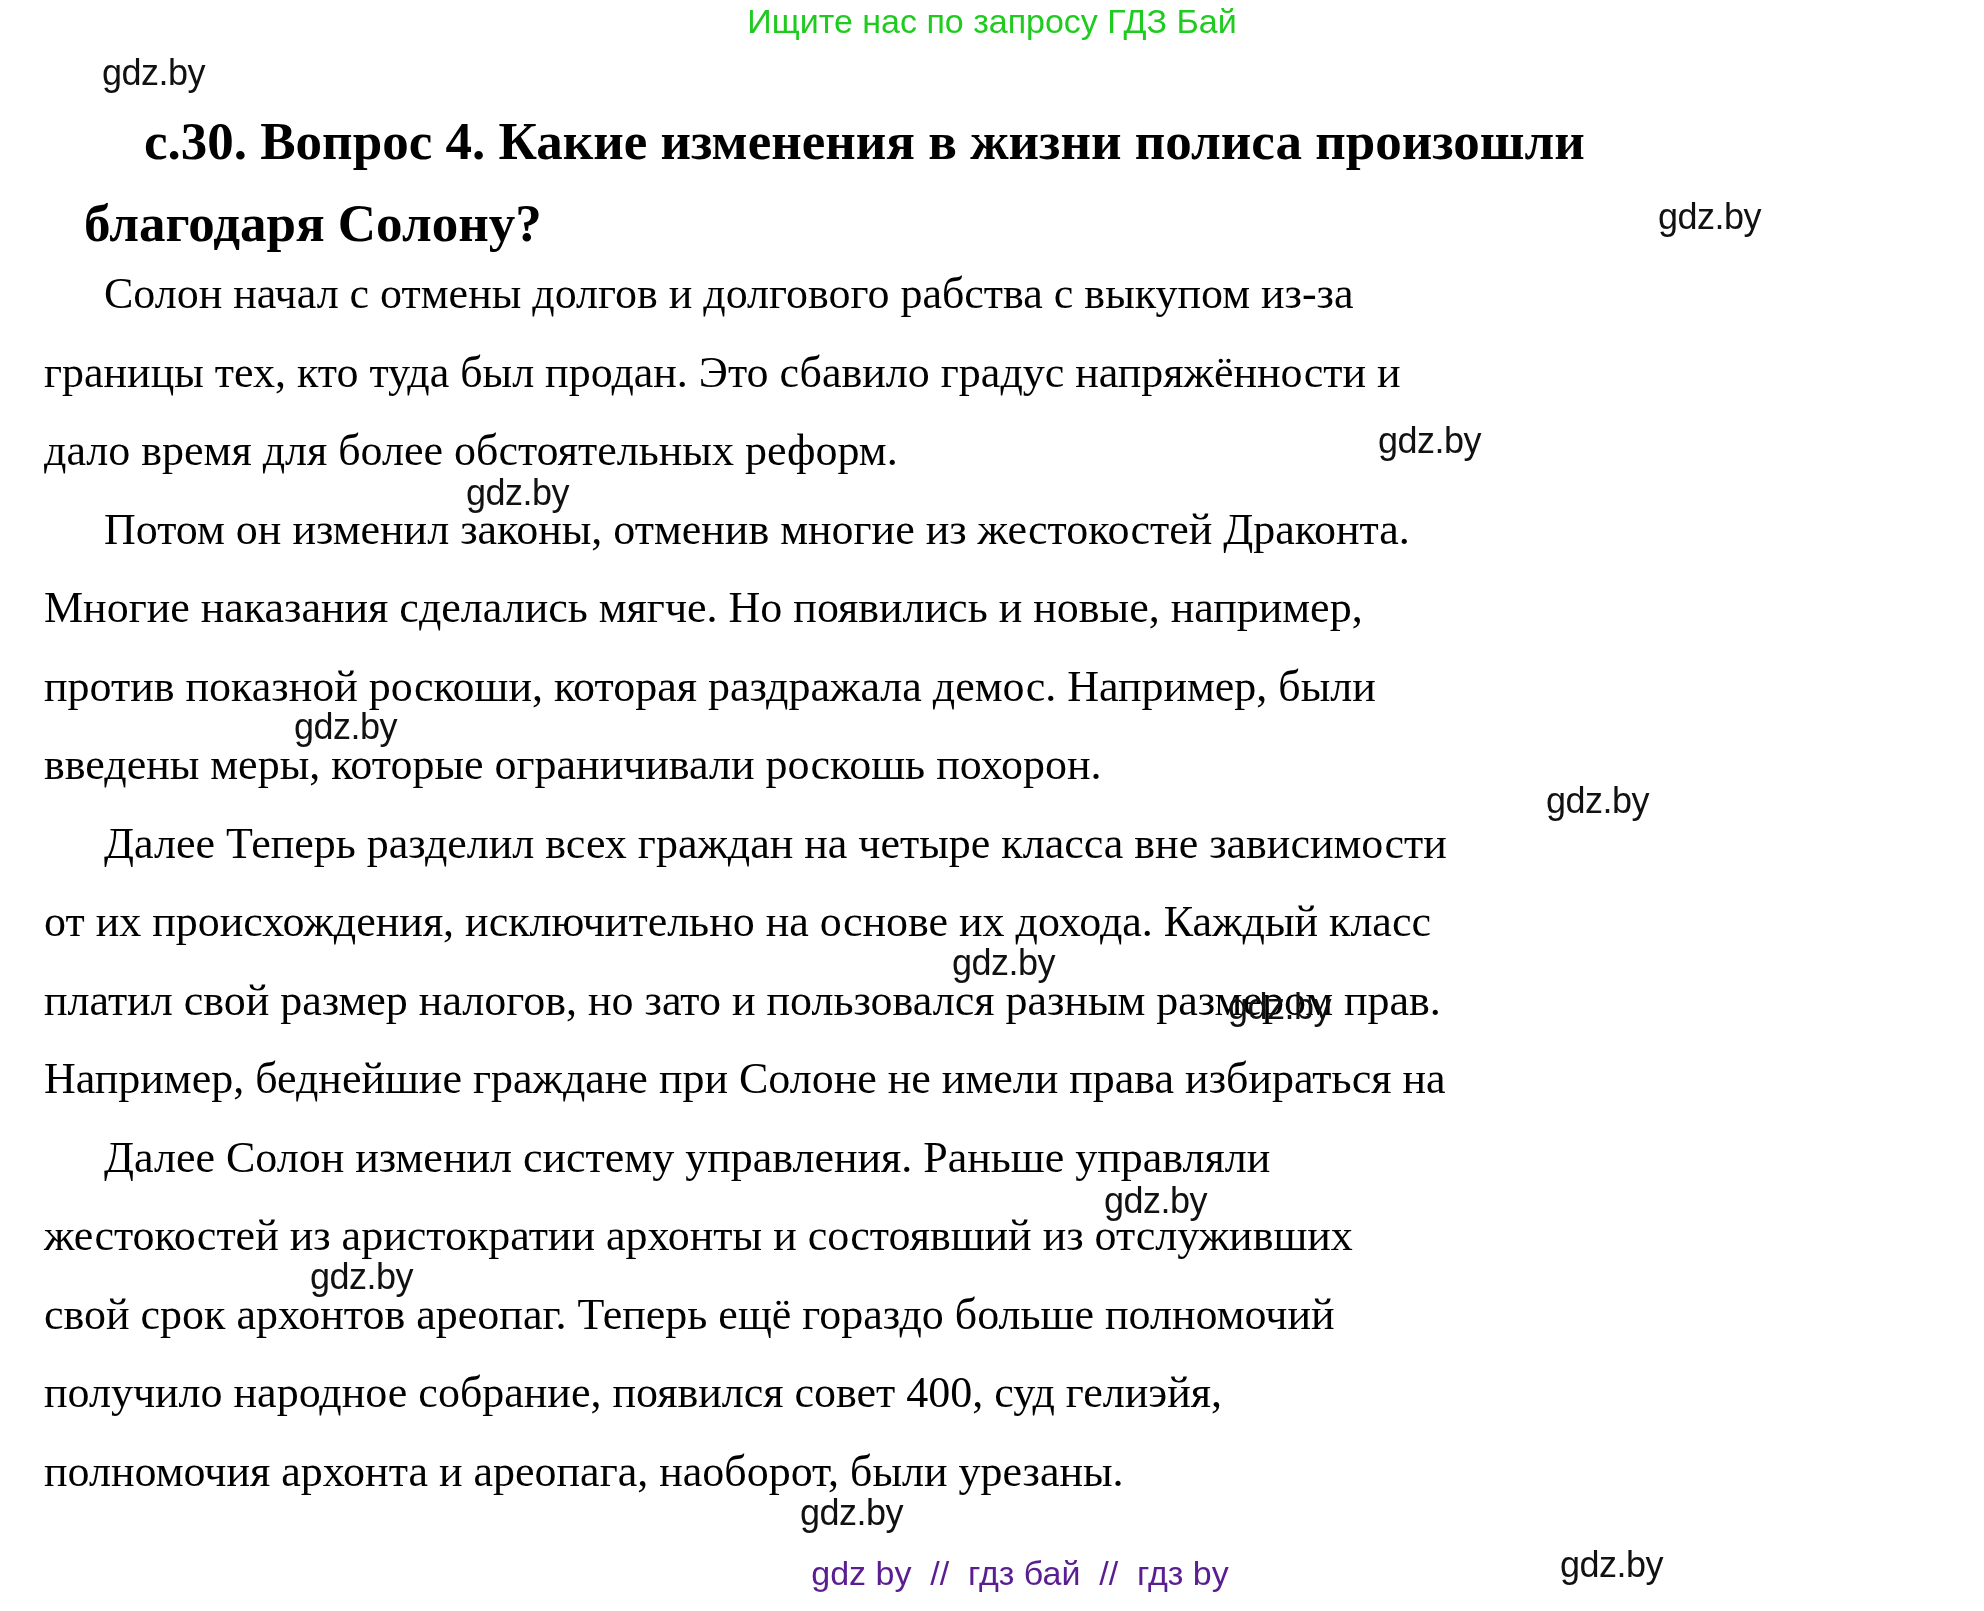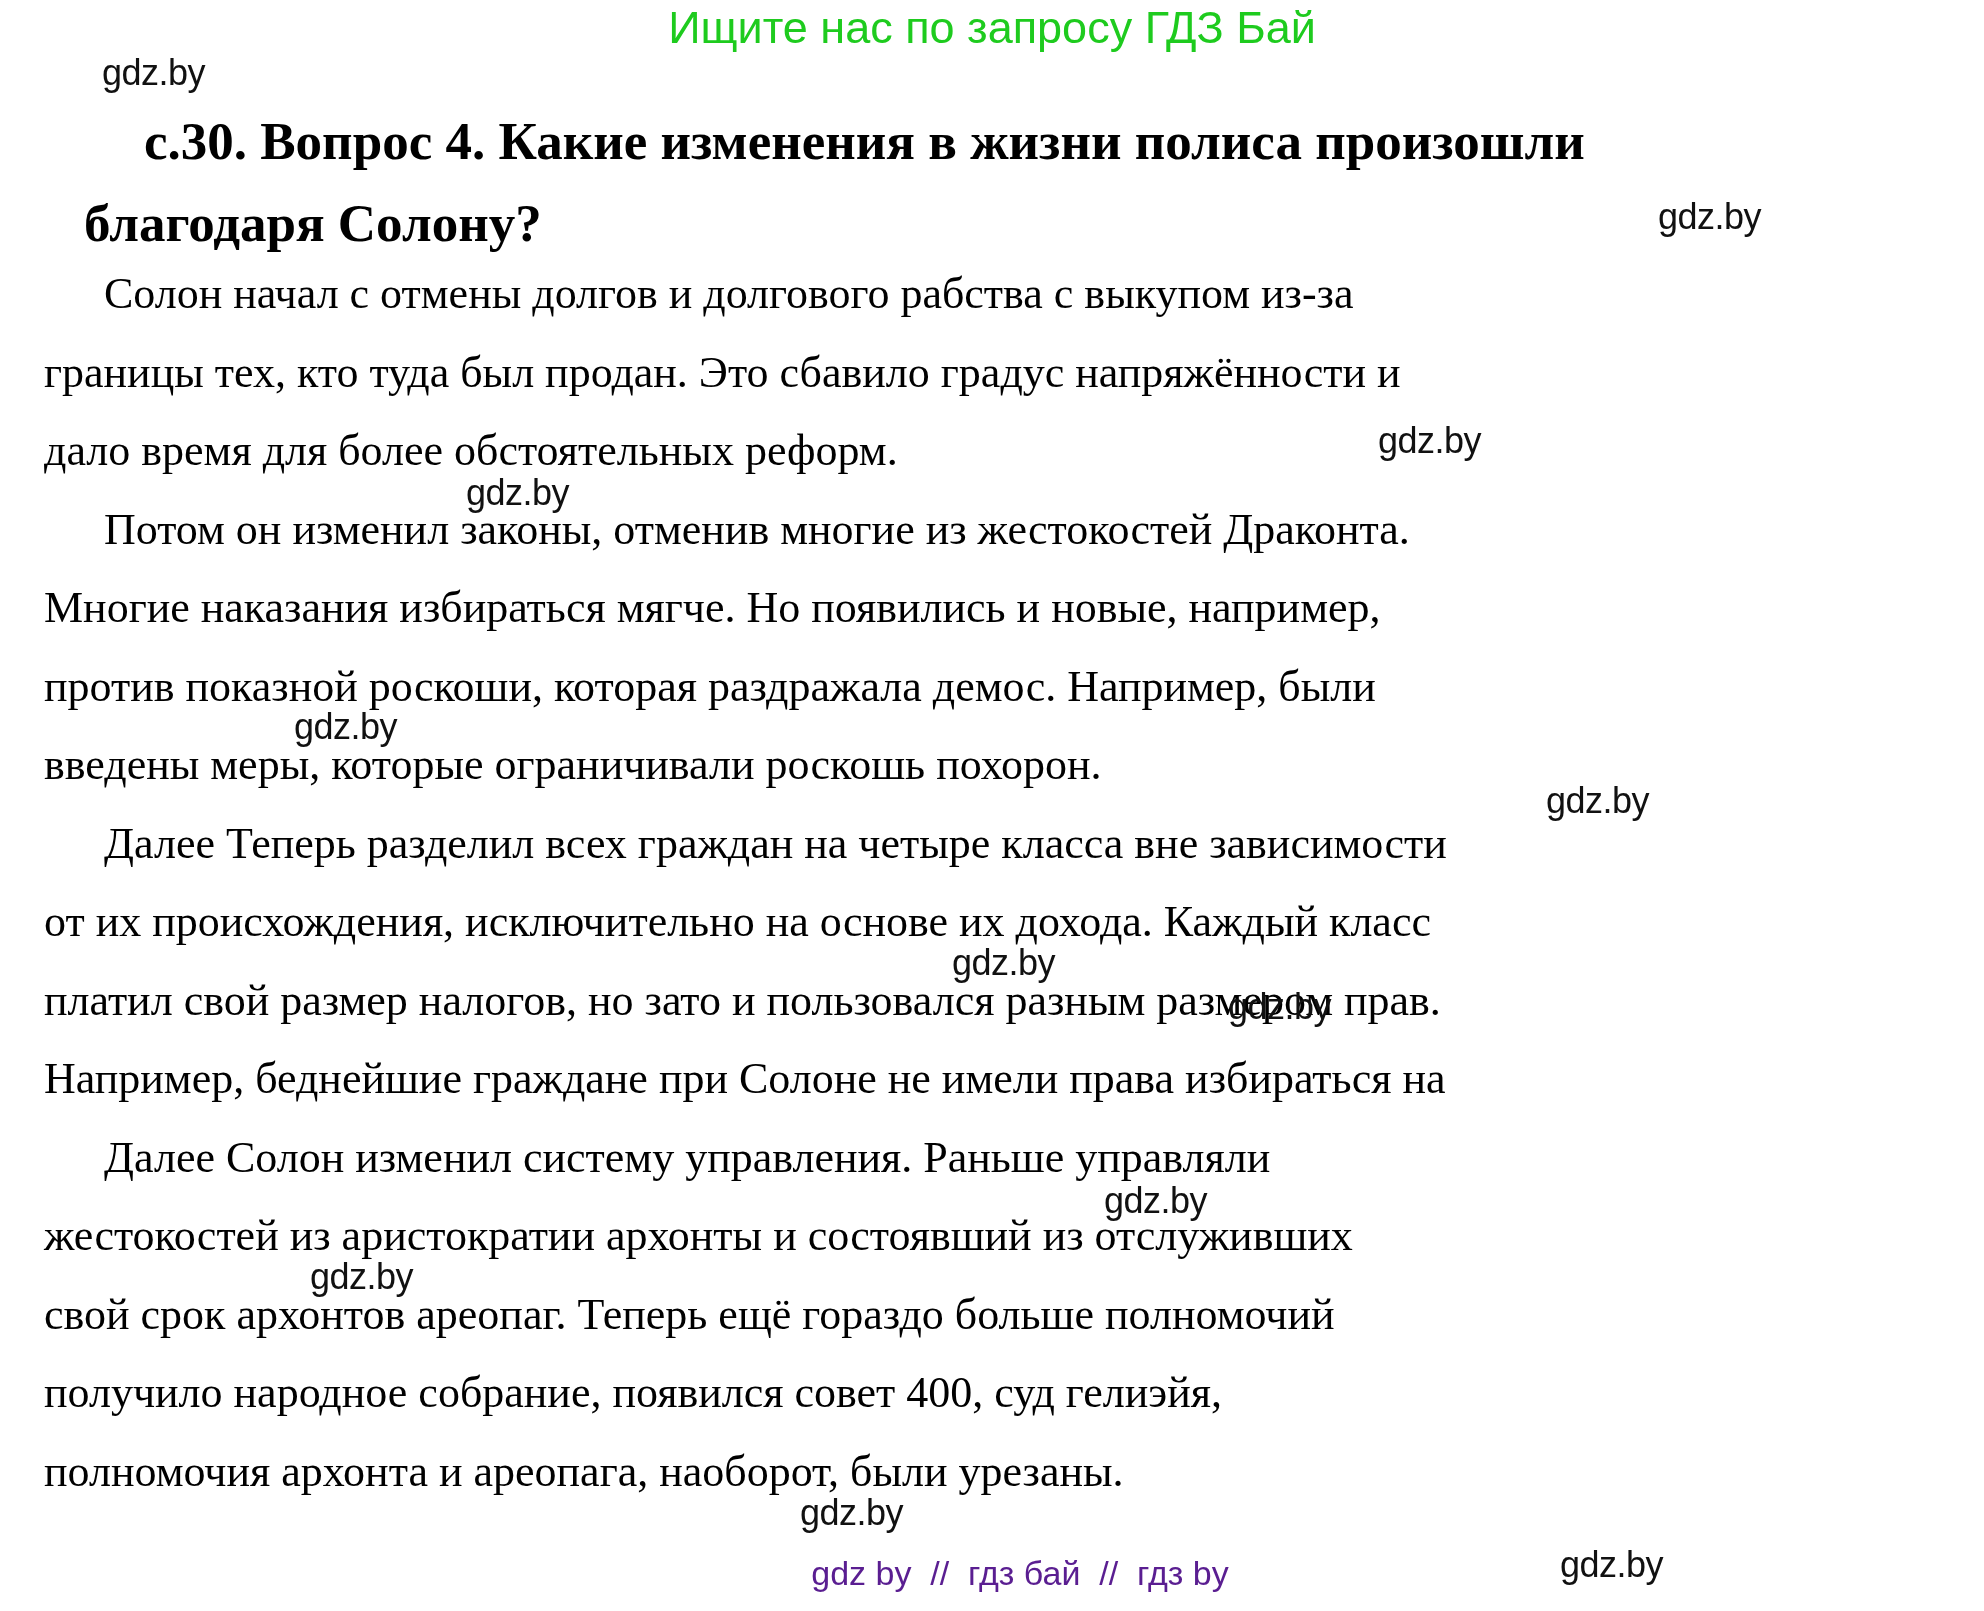"Ищите нас по запросу ГДЗ" .banner { font-size: 45px -> 34px }
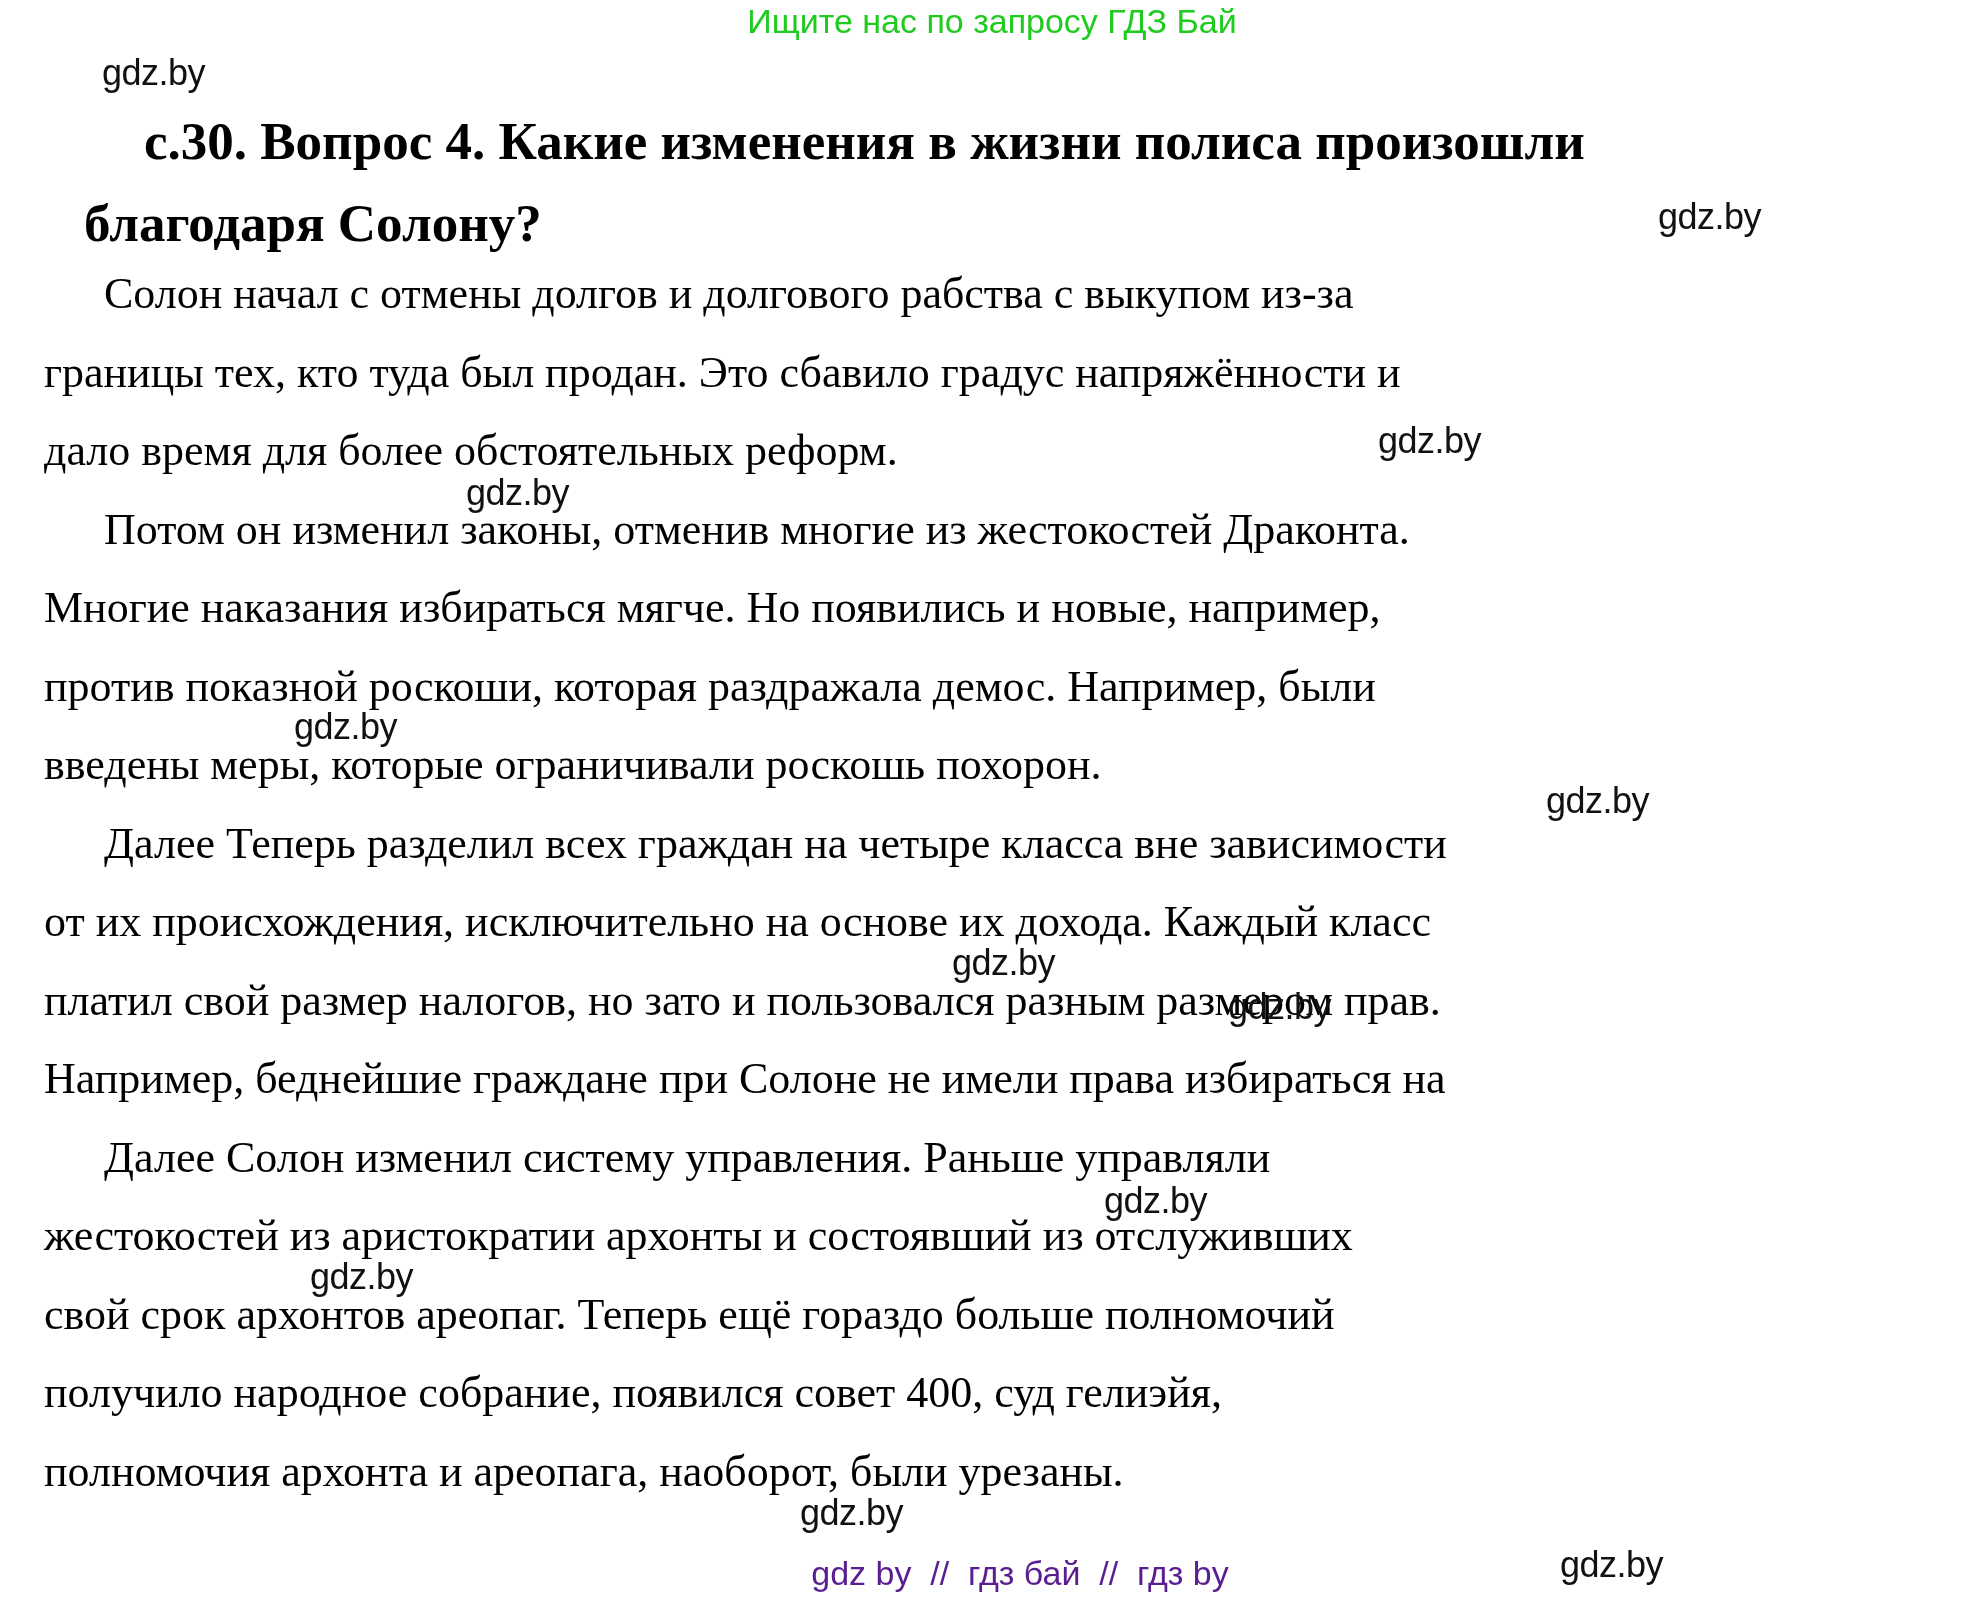"Многие наказания избираться мягче. Но" span.line { text: избираться -> сделались }
